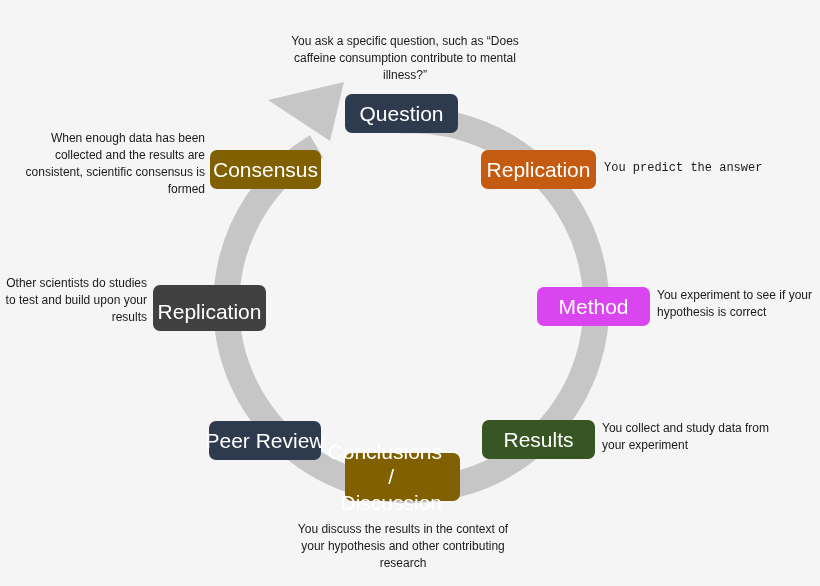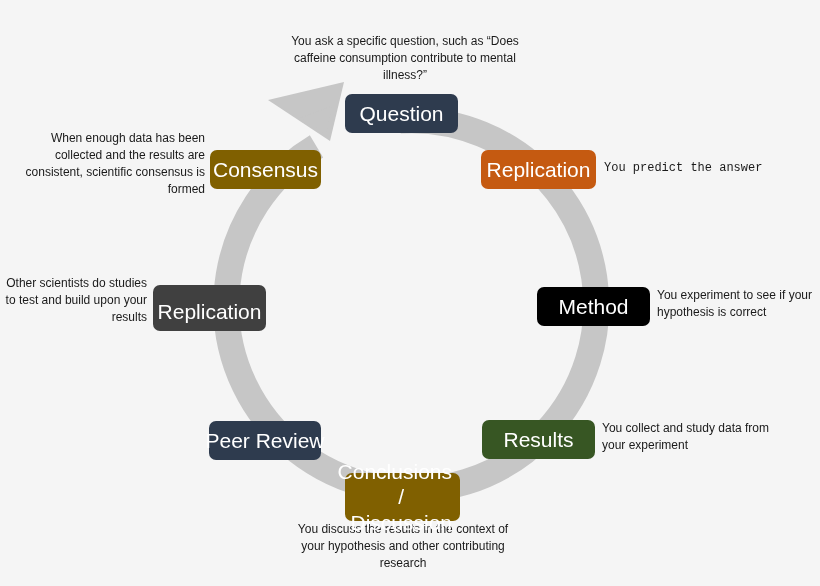"Method" div.stage { background: #000000 -> #d946ef }
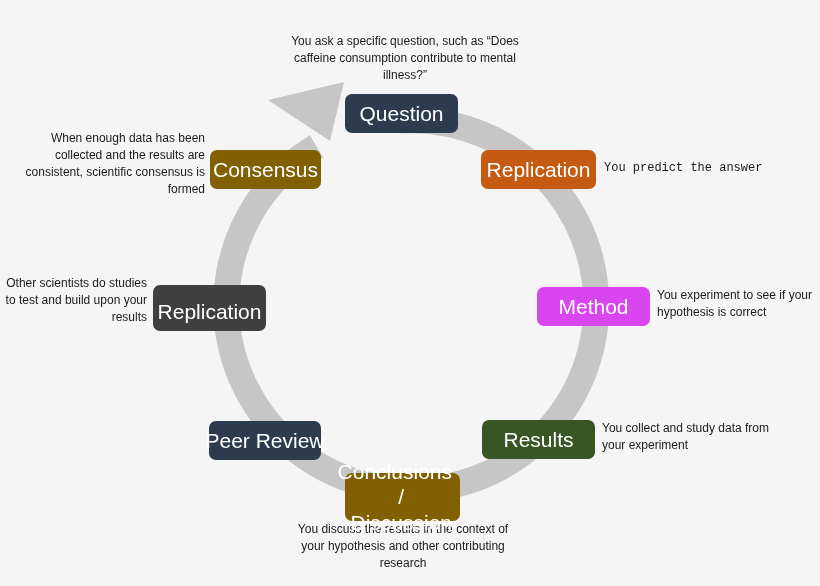"Conclusions" div.stage { padding: 4px 8px -> 4px 18px; top: 473px -> 453px }
